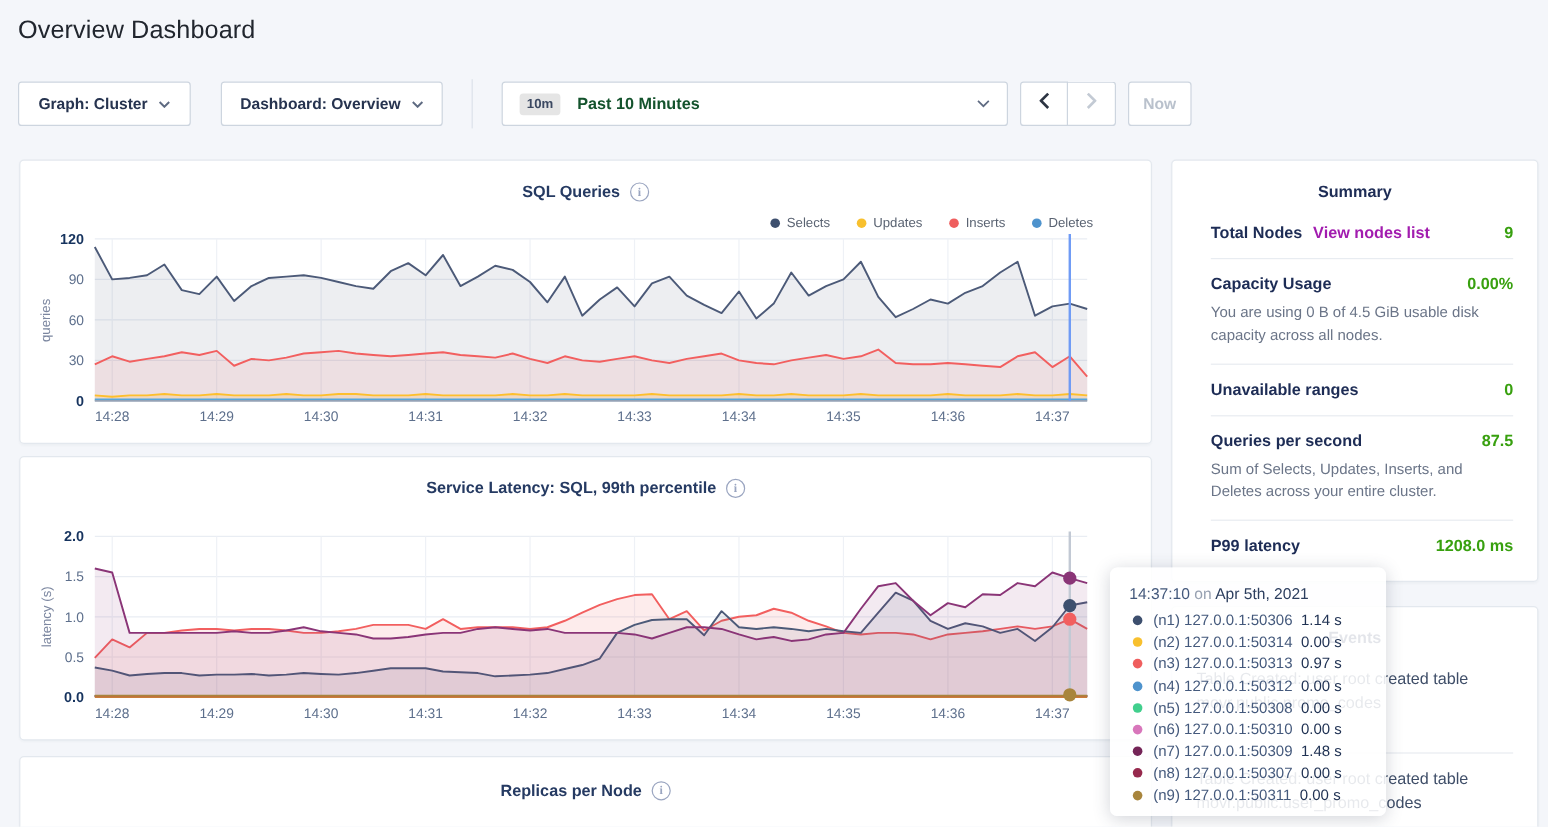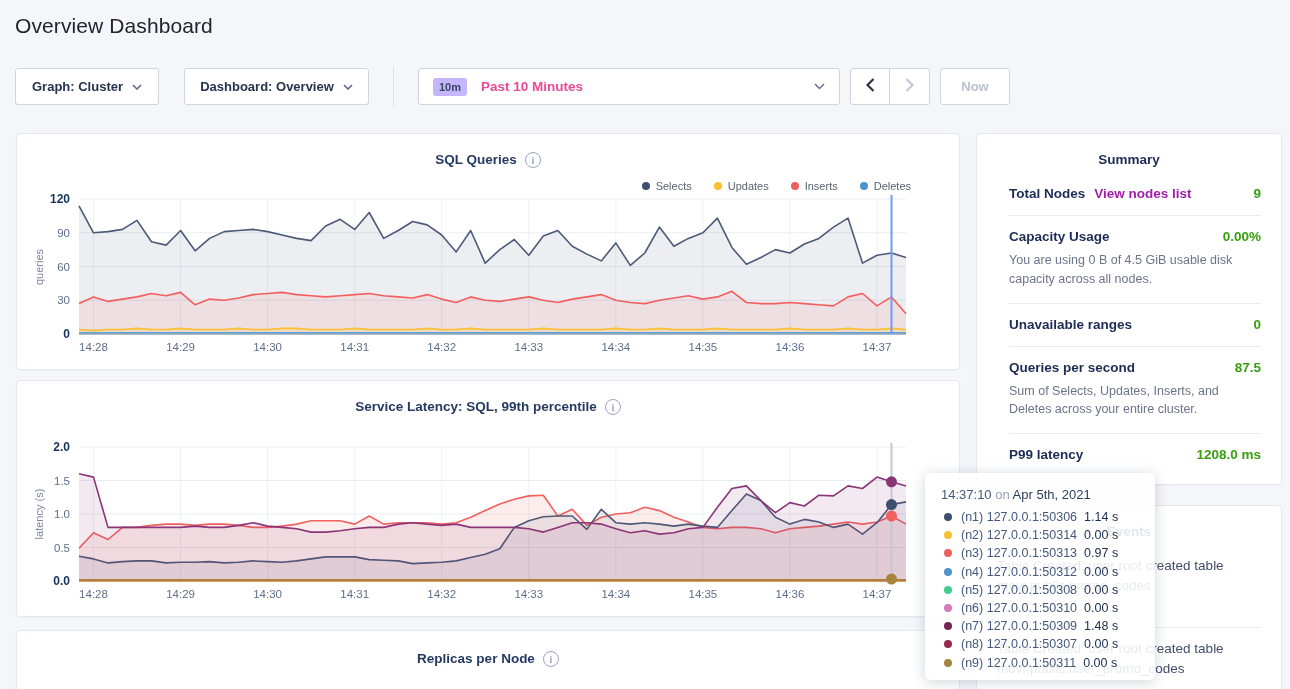"10m" .time-badge { background: #c4b5fd -> #e5e5e5 }
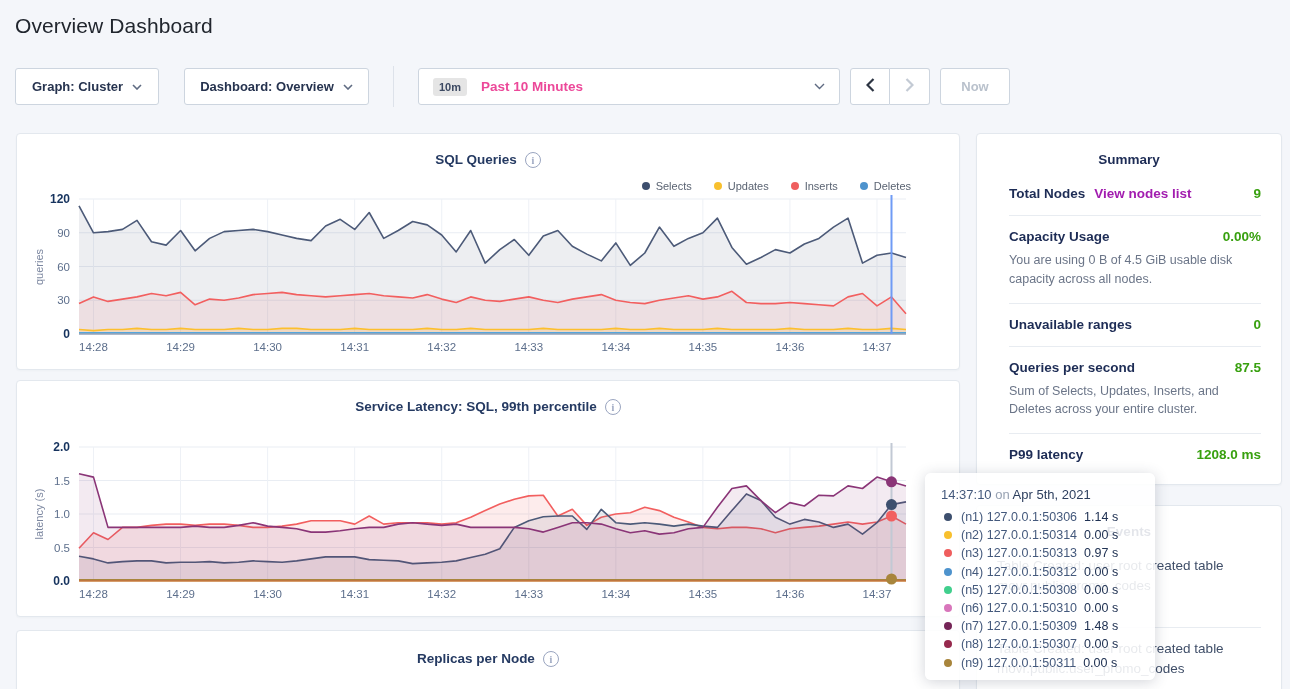"Past 10 Minutes" .time-label { color: #ec4899 -> #14532d }
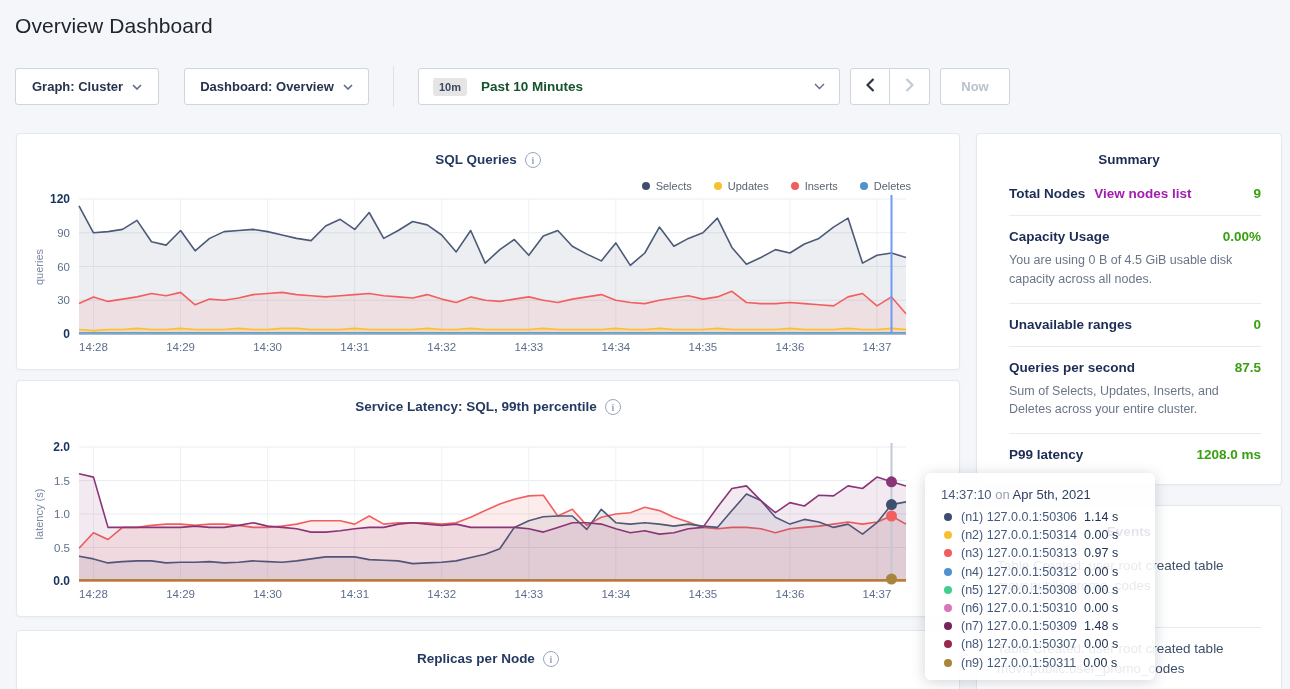"Now" #btn-now { width: 70px -> 53px }
